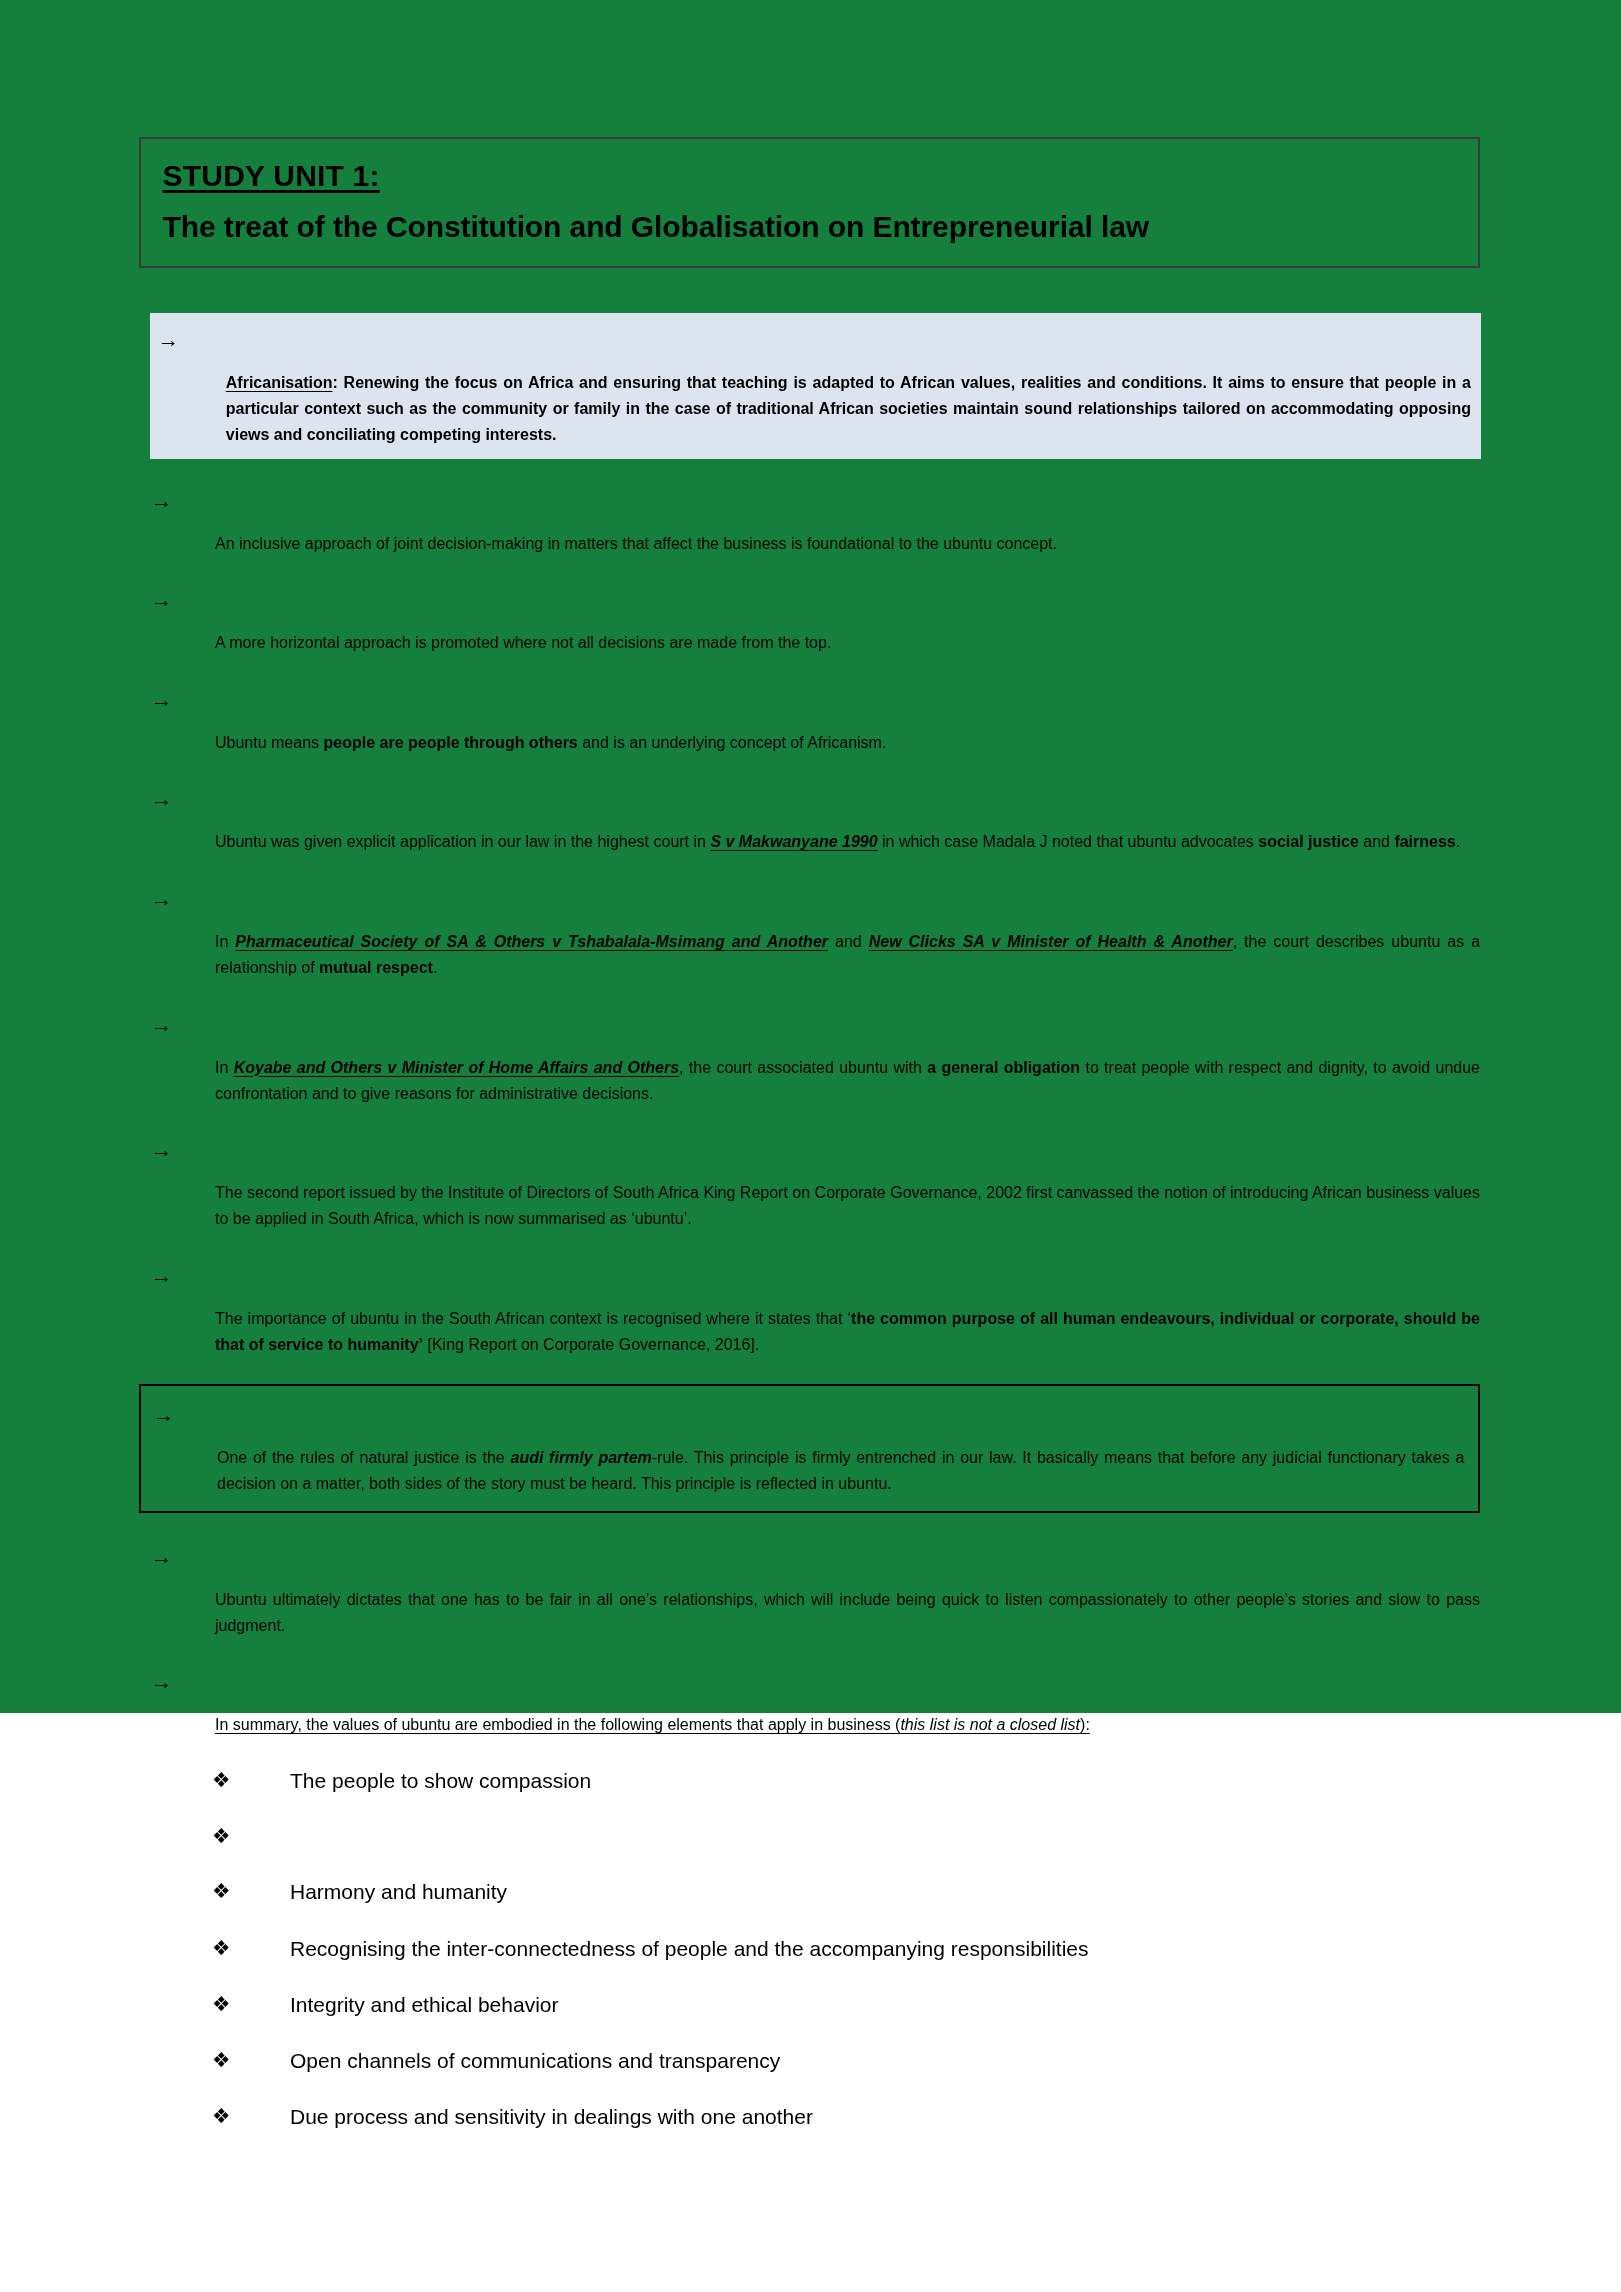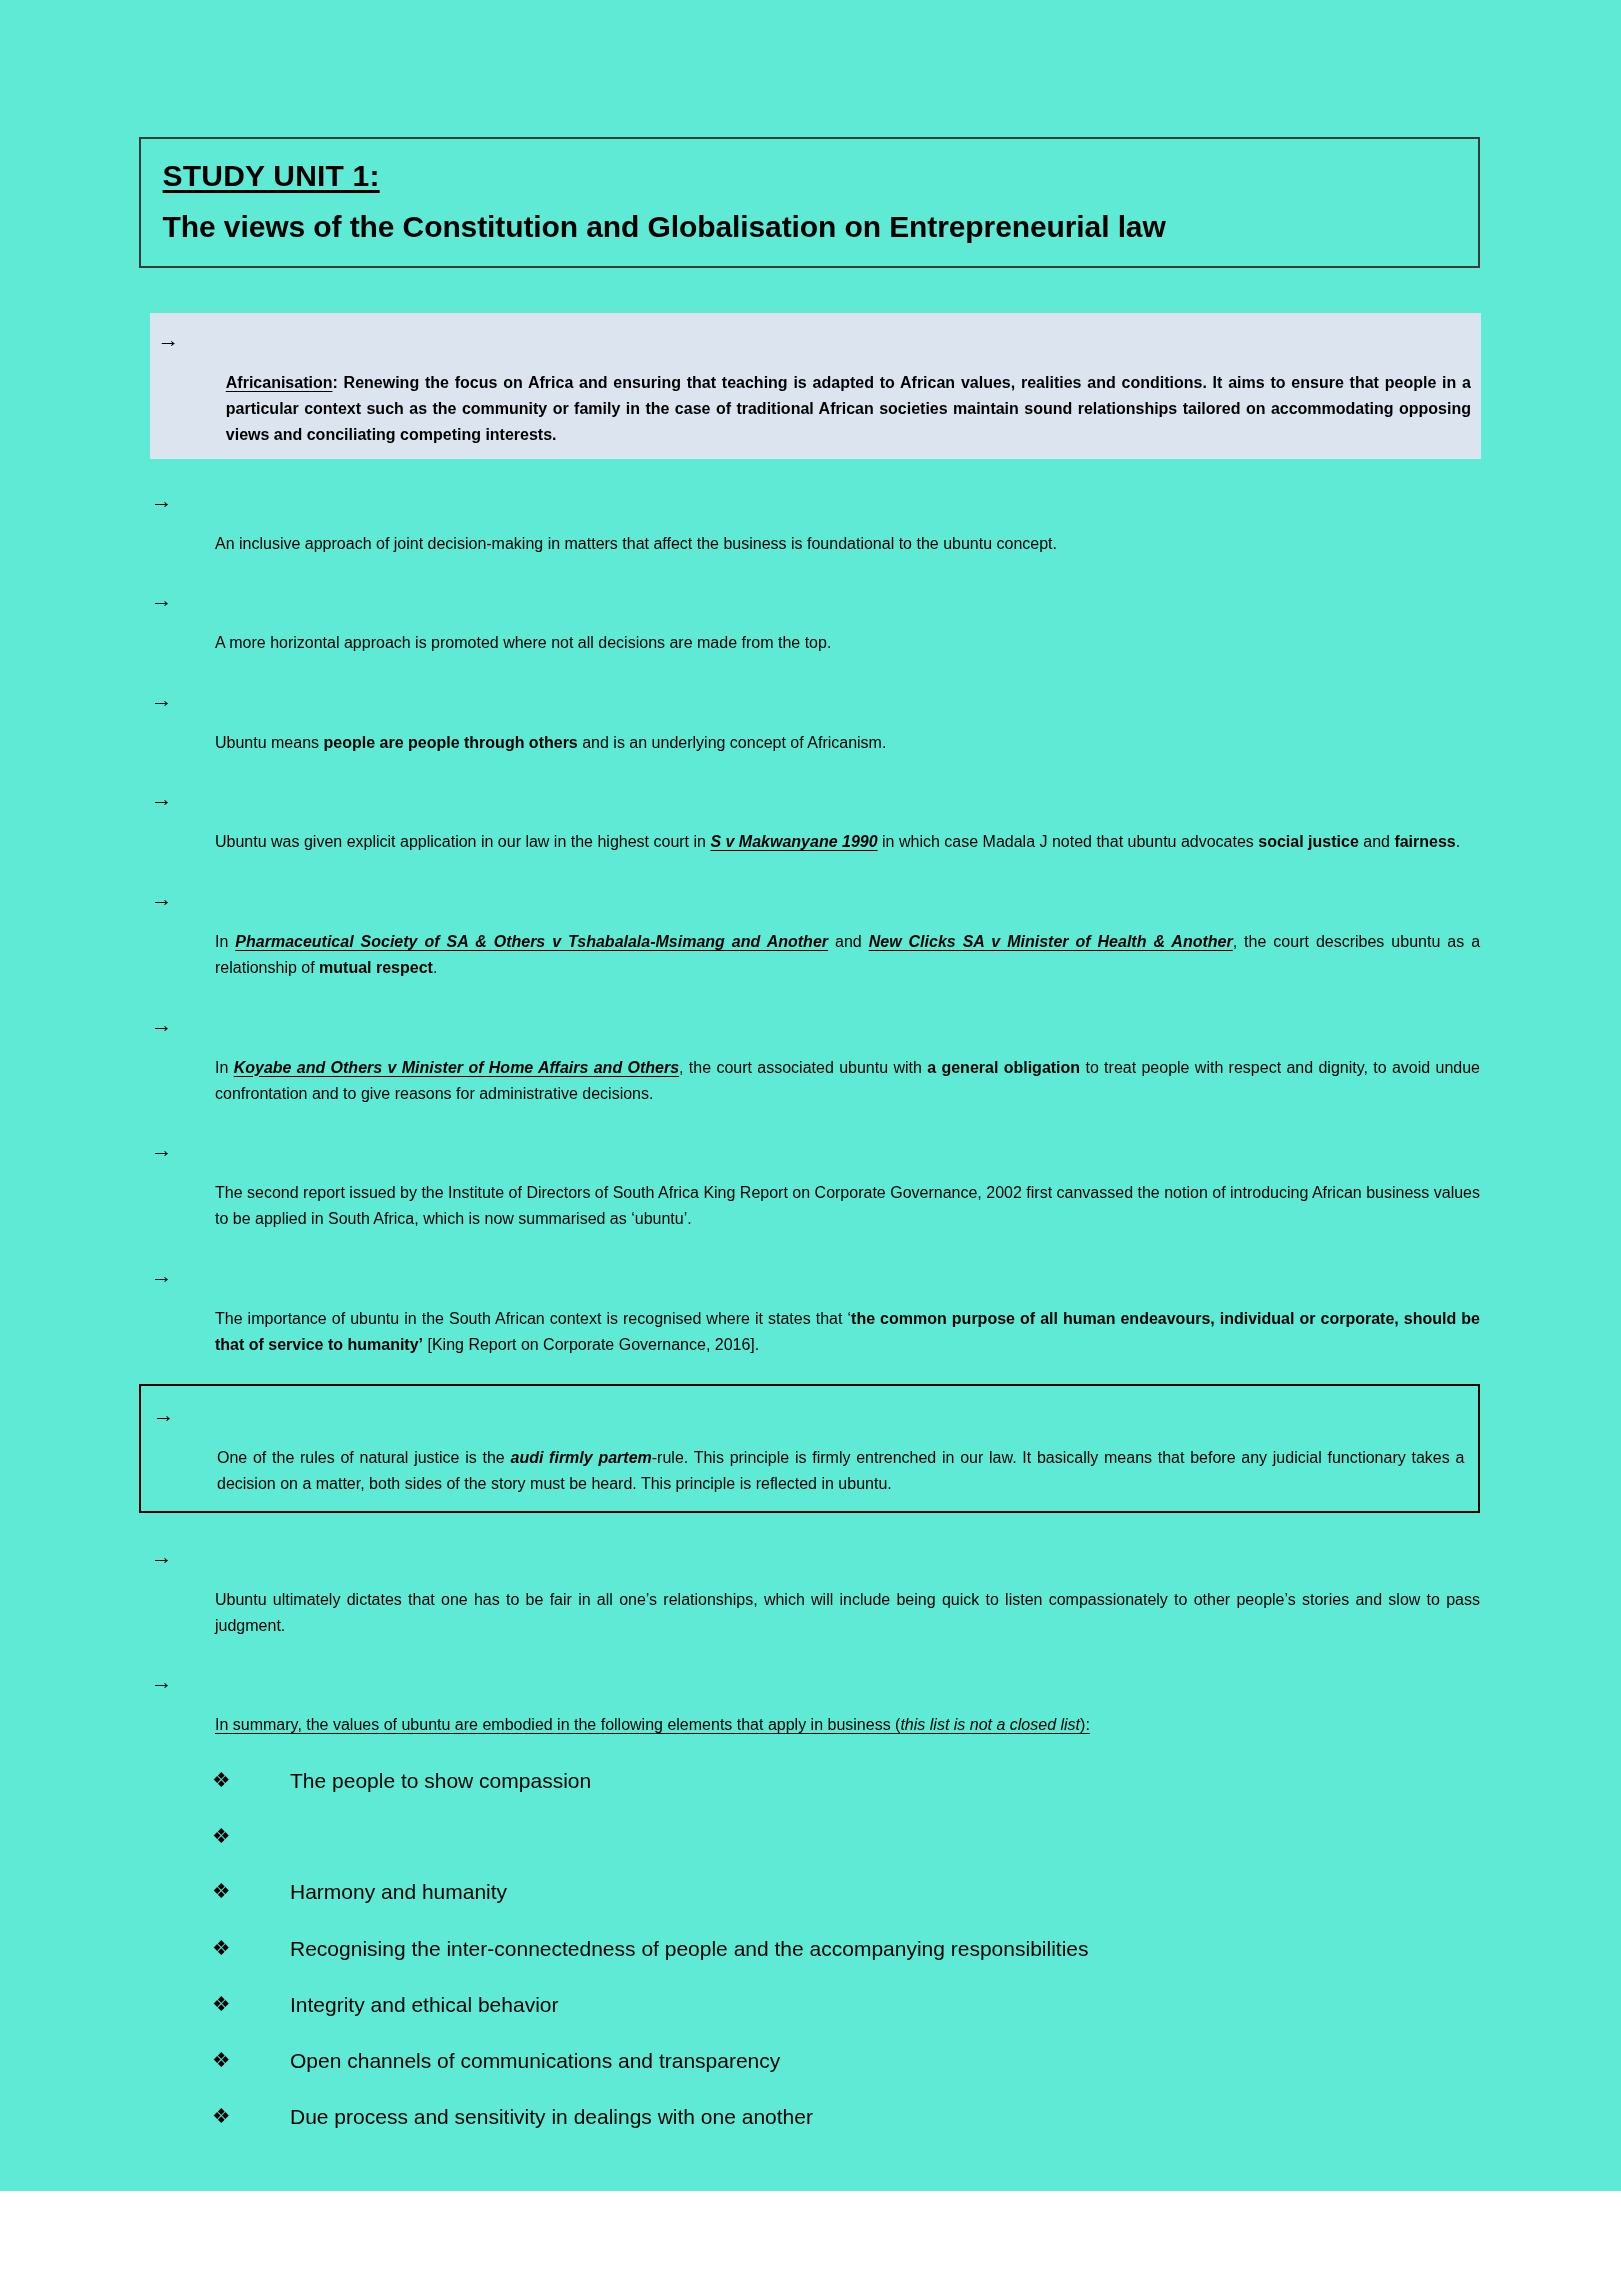"STUDY UNIT 1:" .page { background: #5eead4 -> #15803d; height: 2191px -> 1713px }
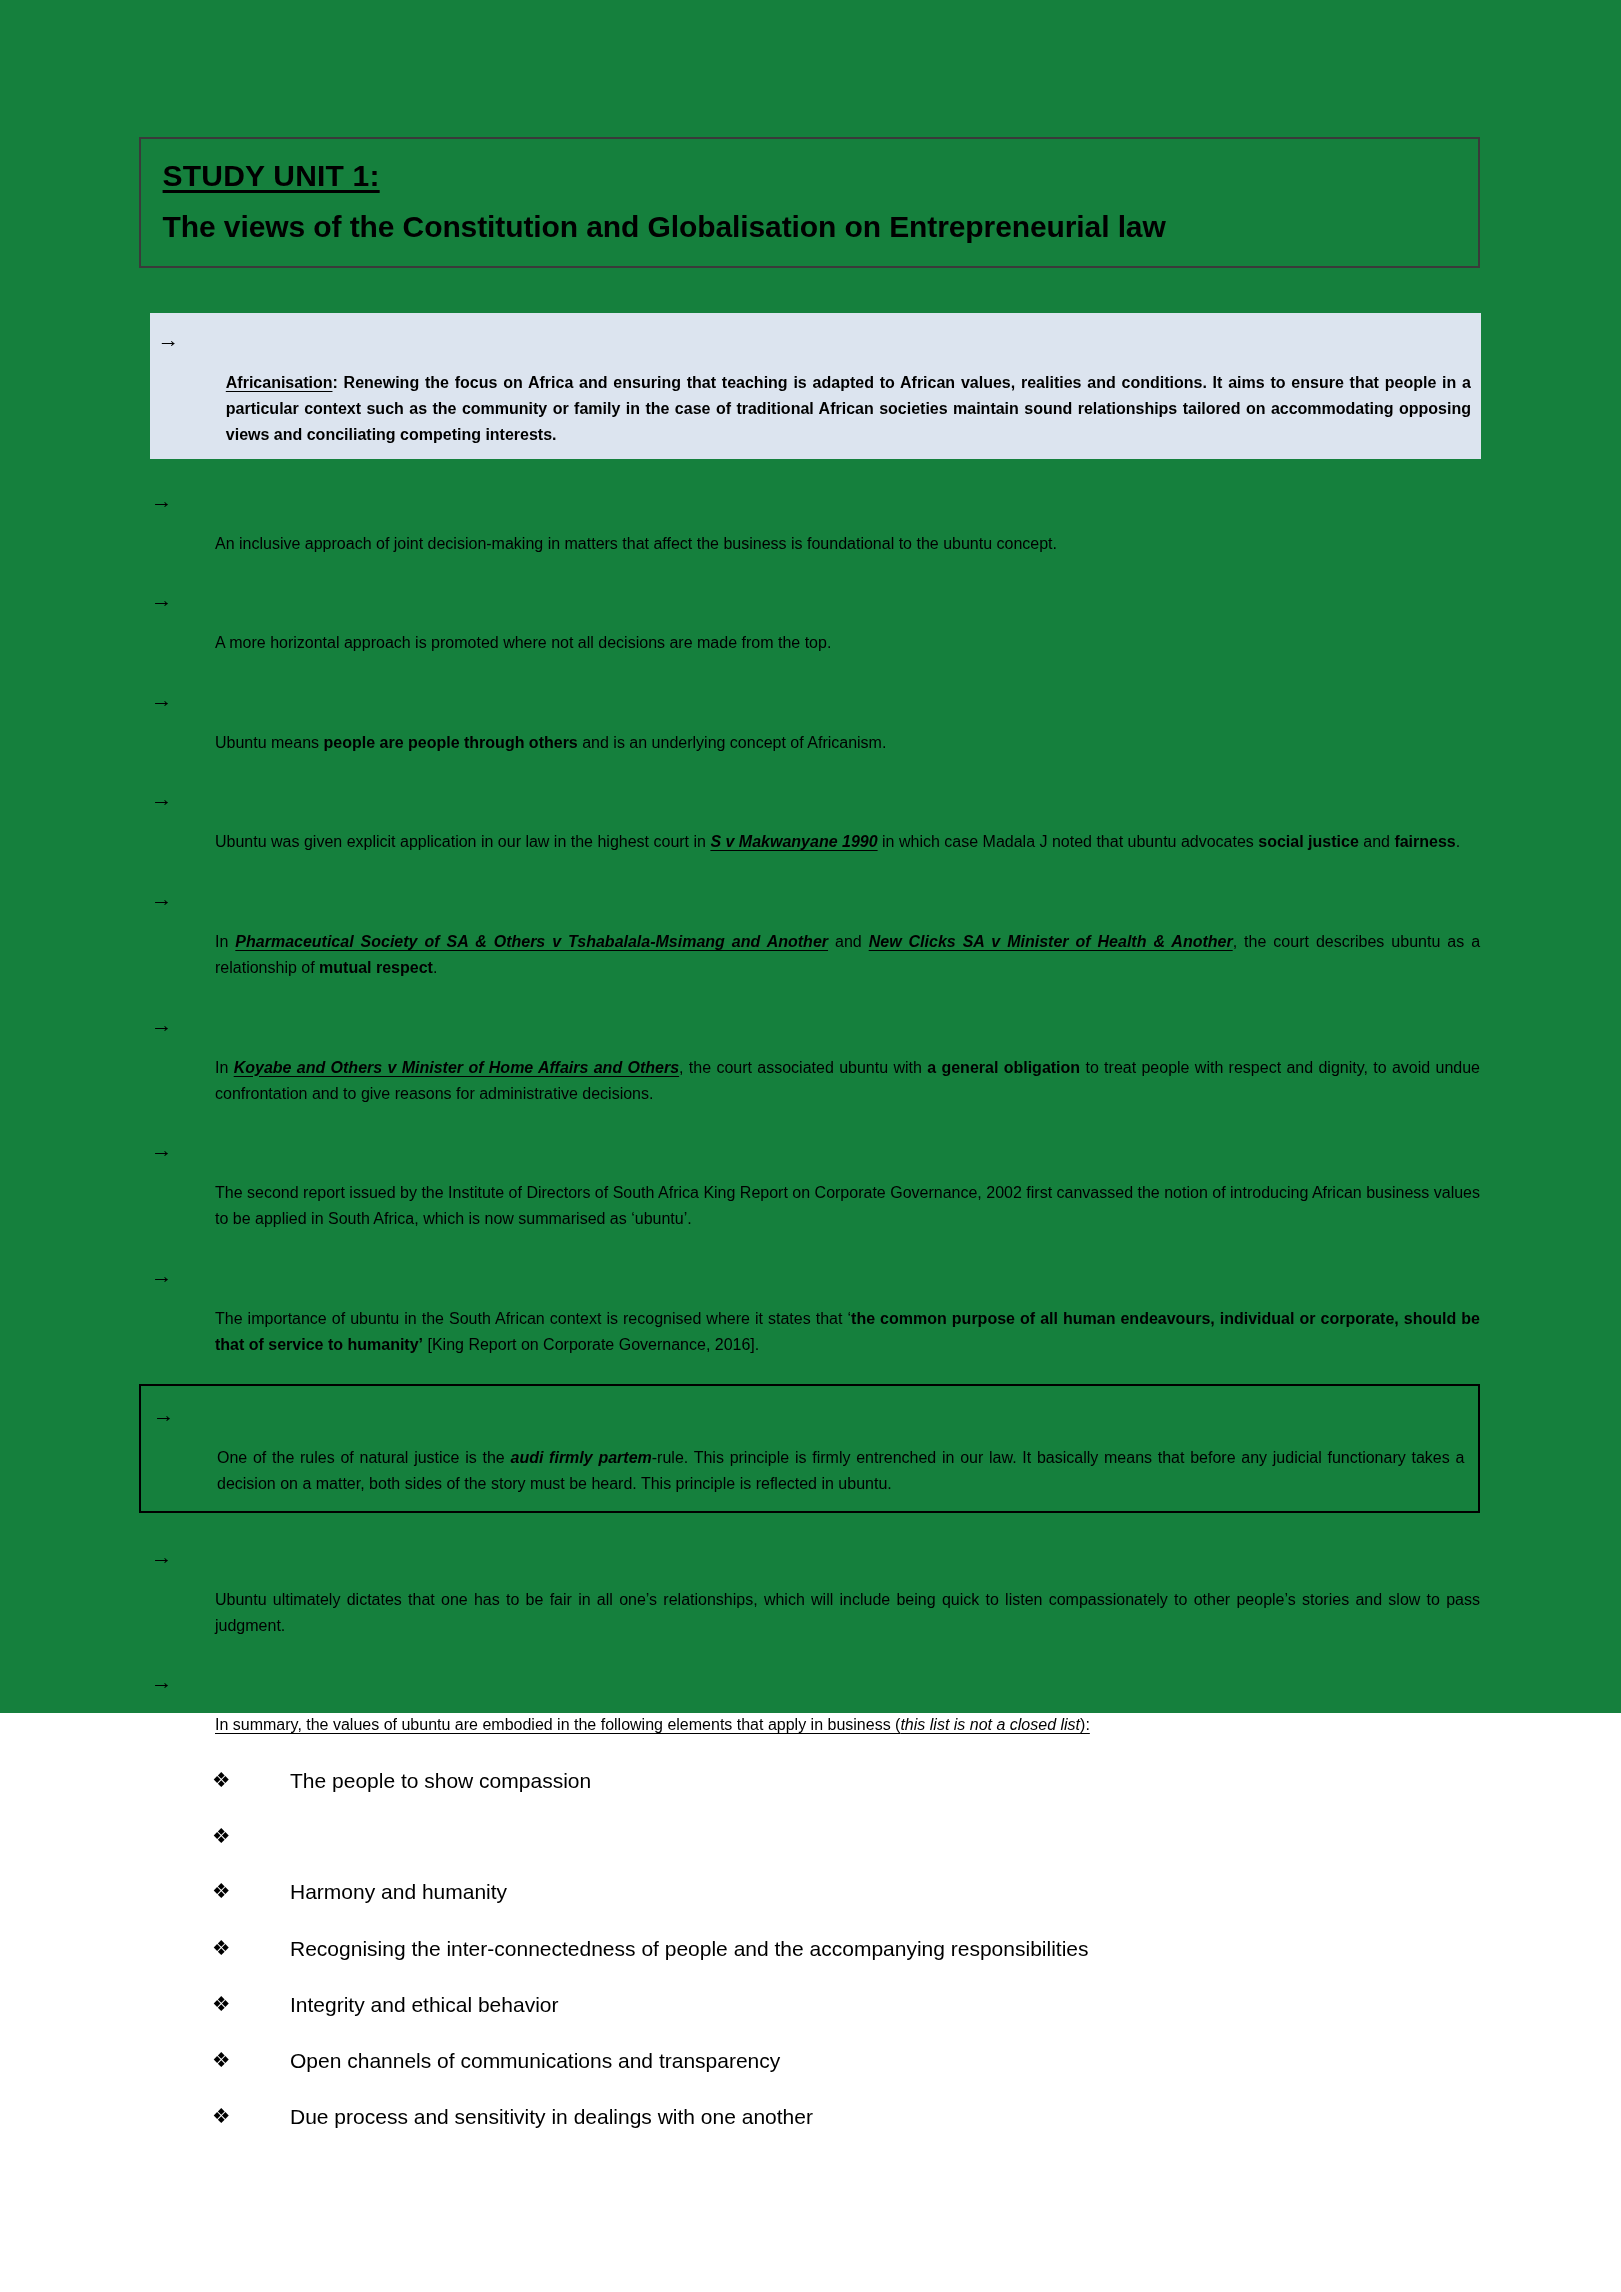"The views of the Constitution" div.title-line2 { text: views -> treat }
